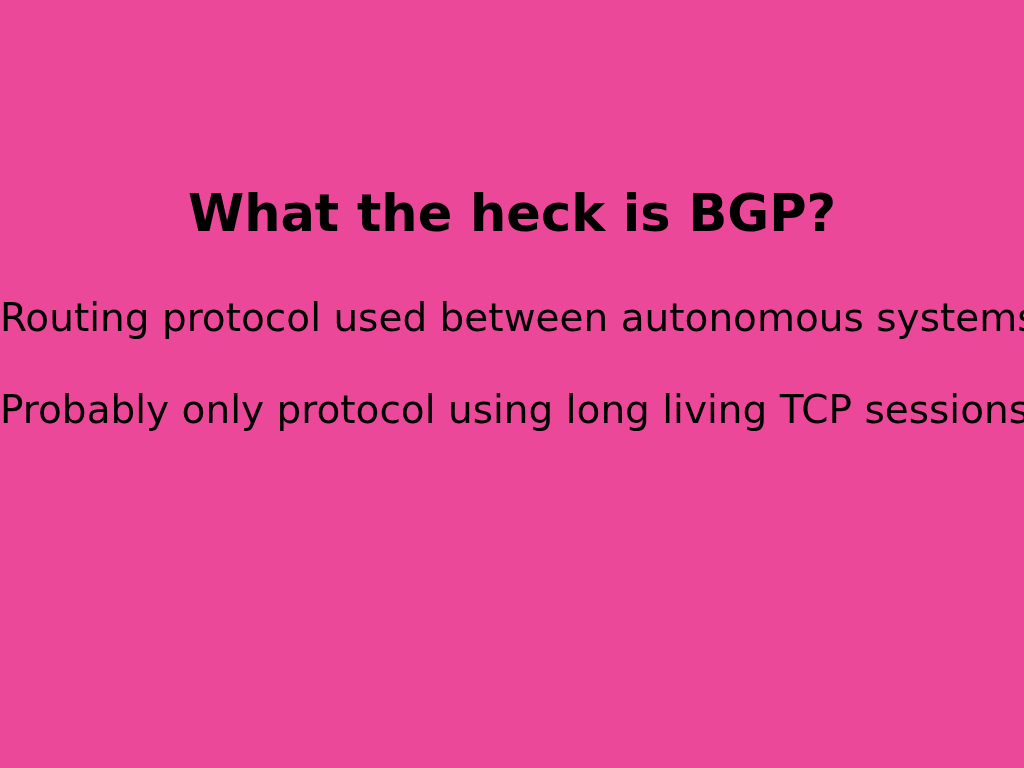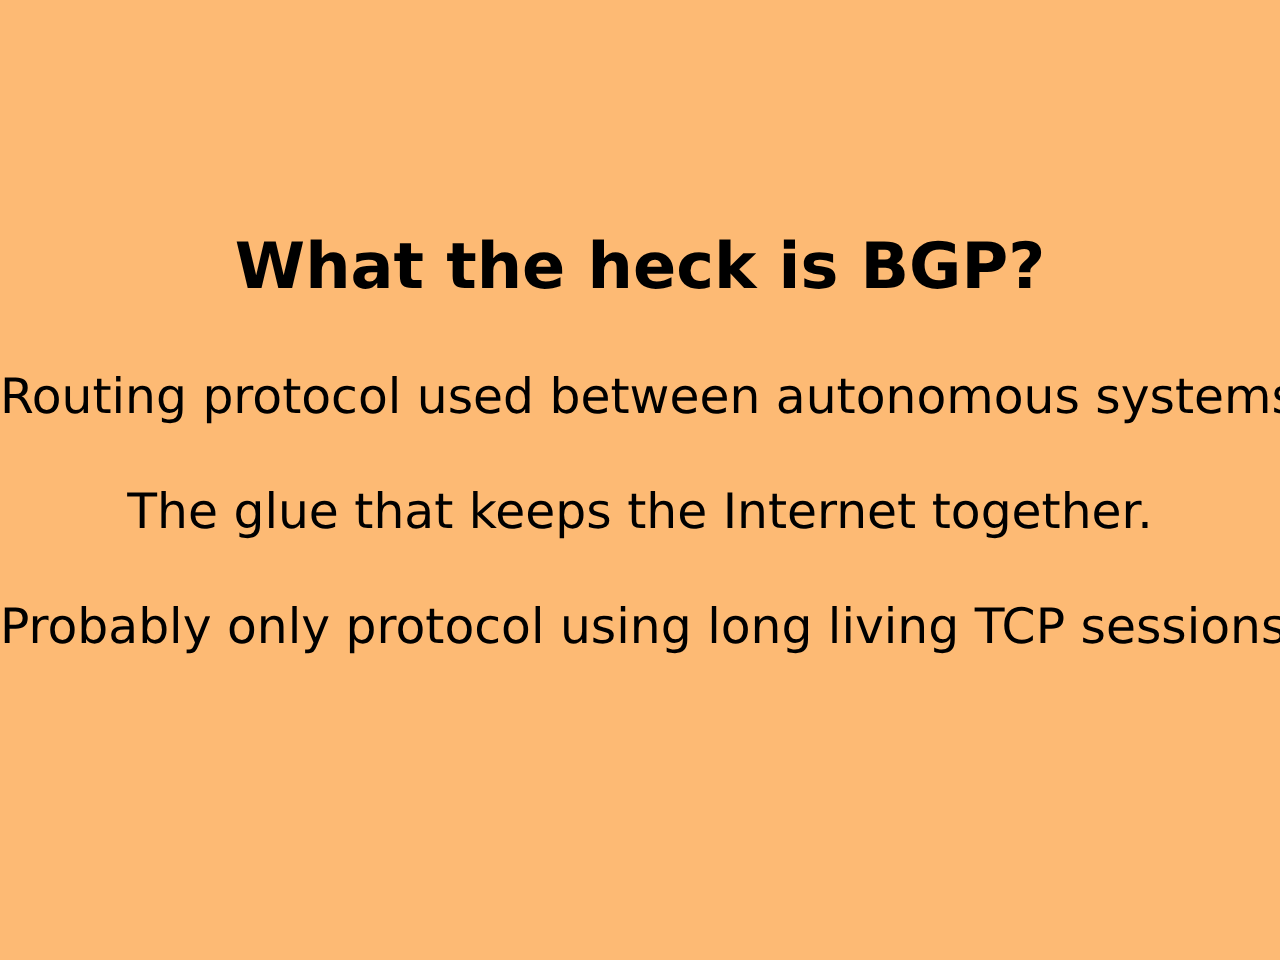"What the heck is BGP?" .slide { background: #fdba74 -> #ec4899 }
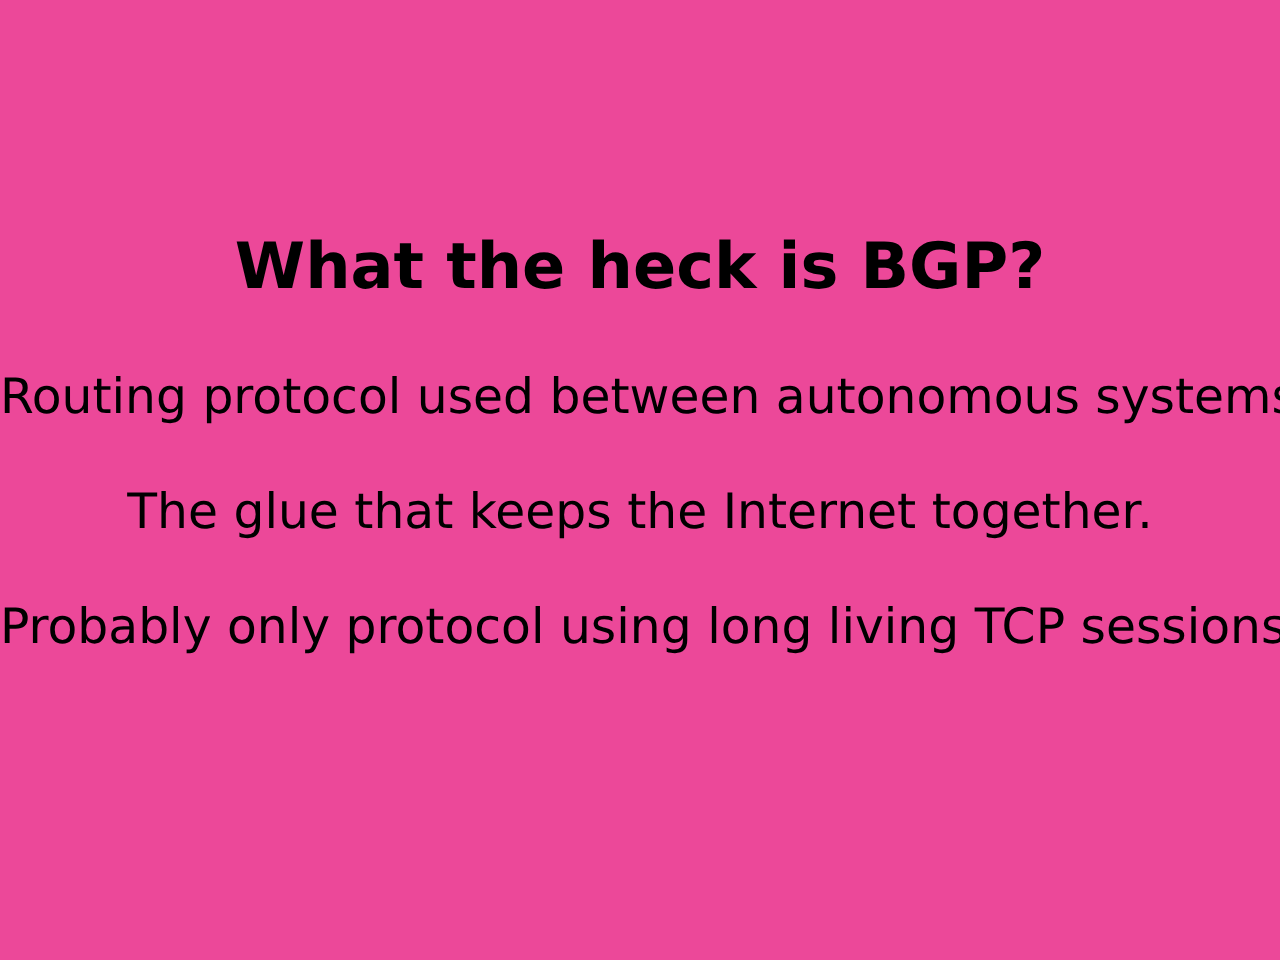"The glue that keeps the" div.body-line { html: <div>The glue that keeps the Internet together.</div> -> none }
